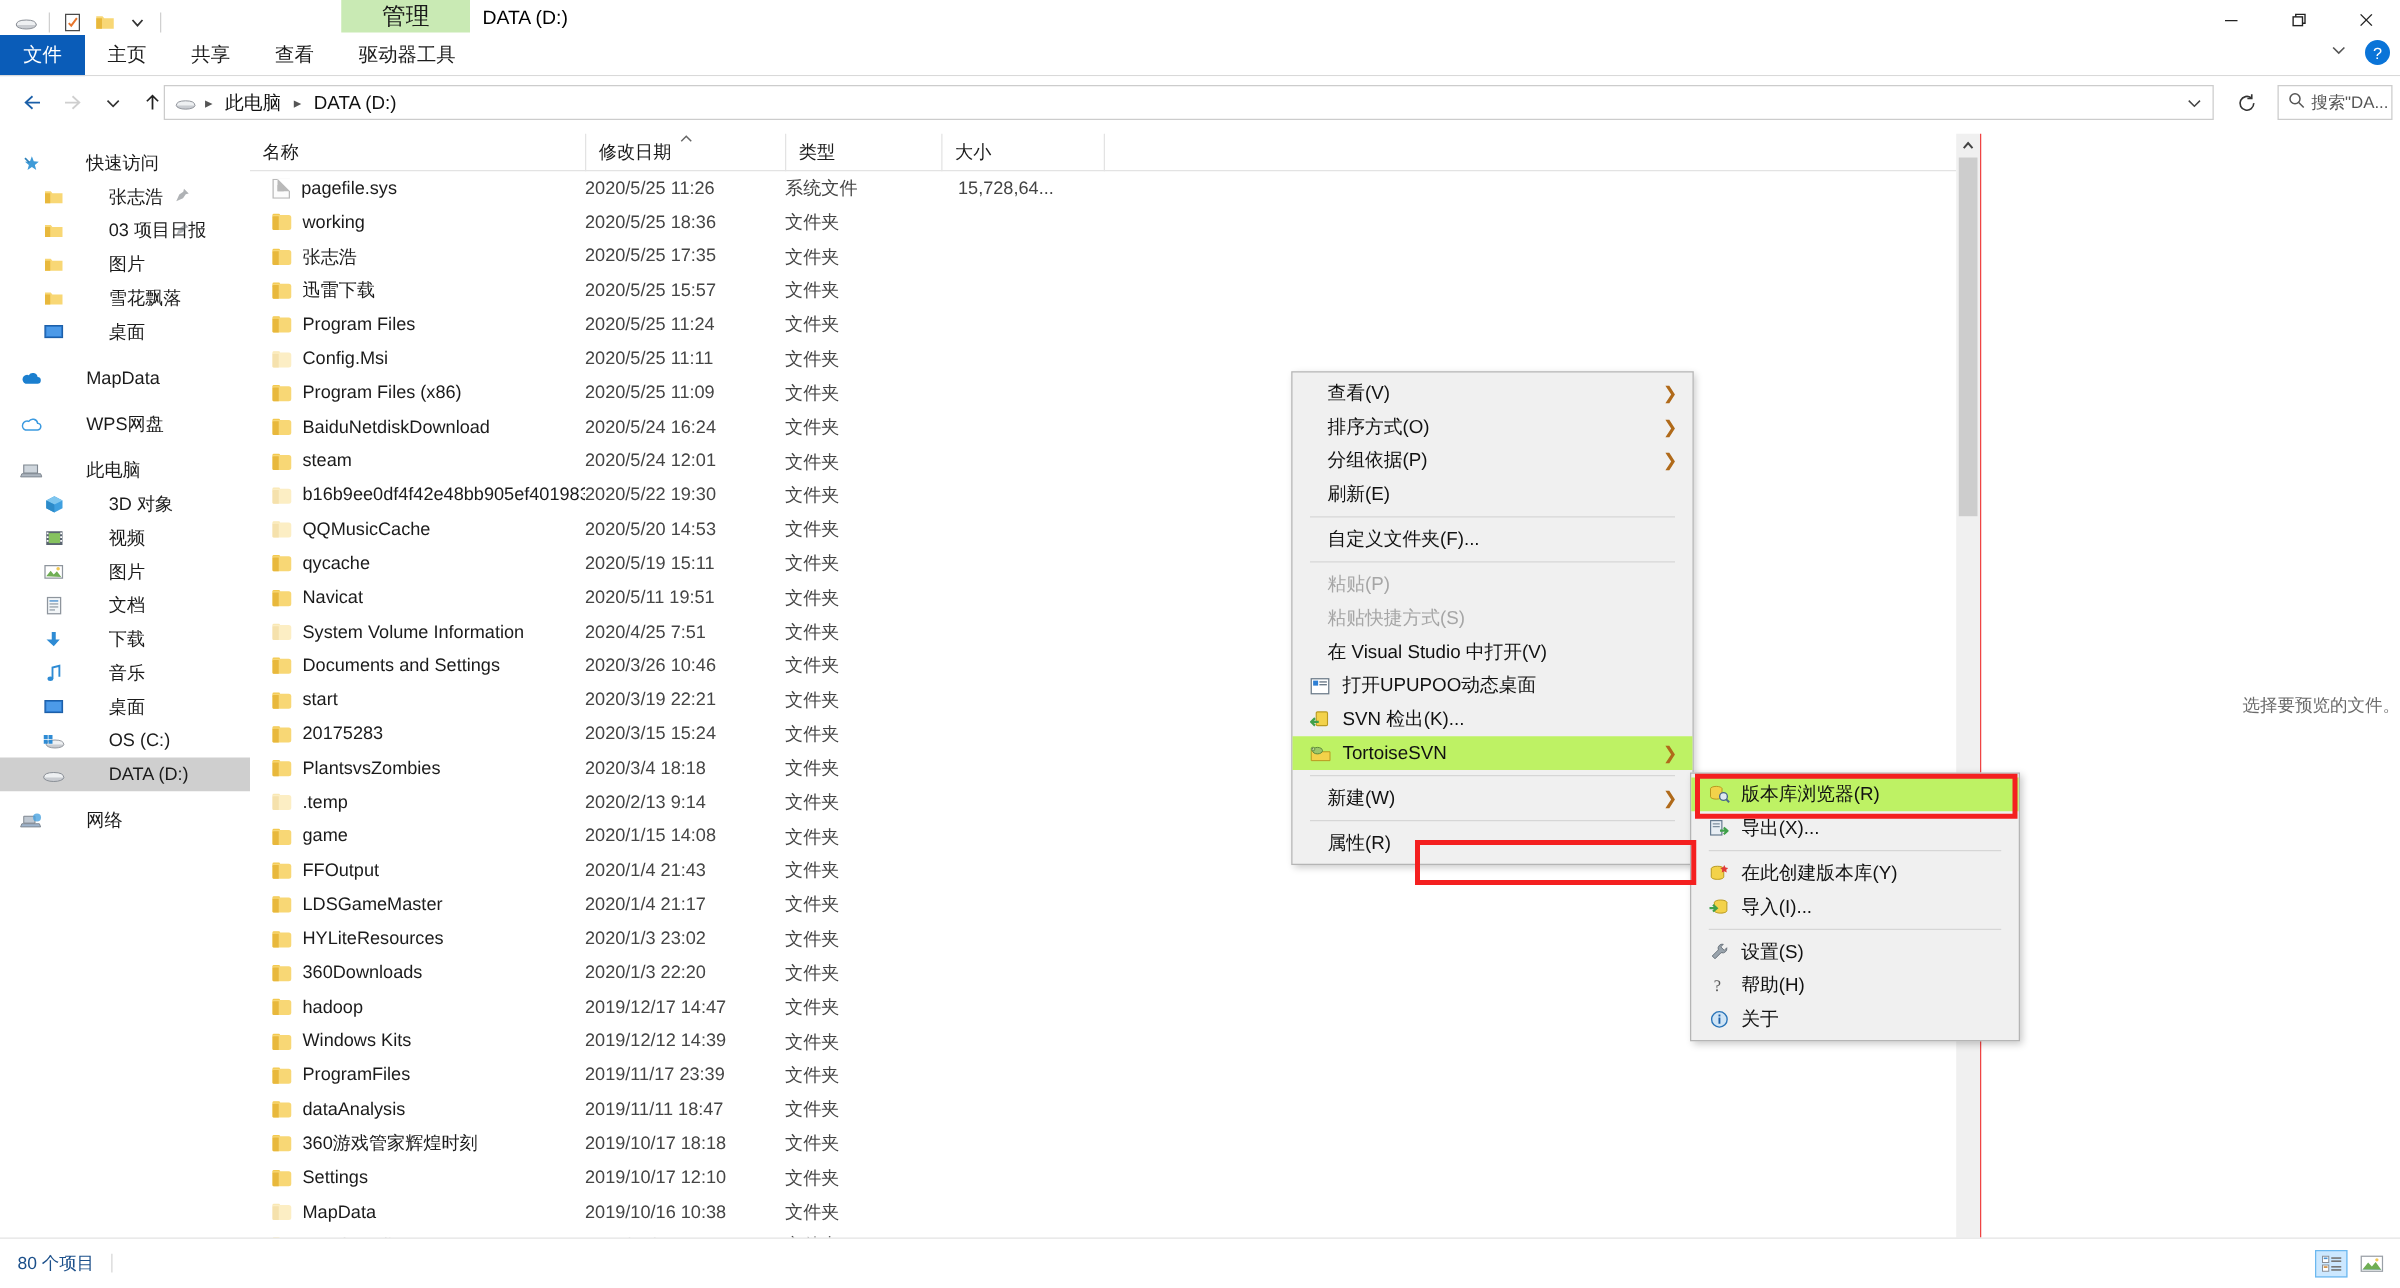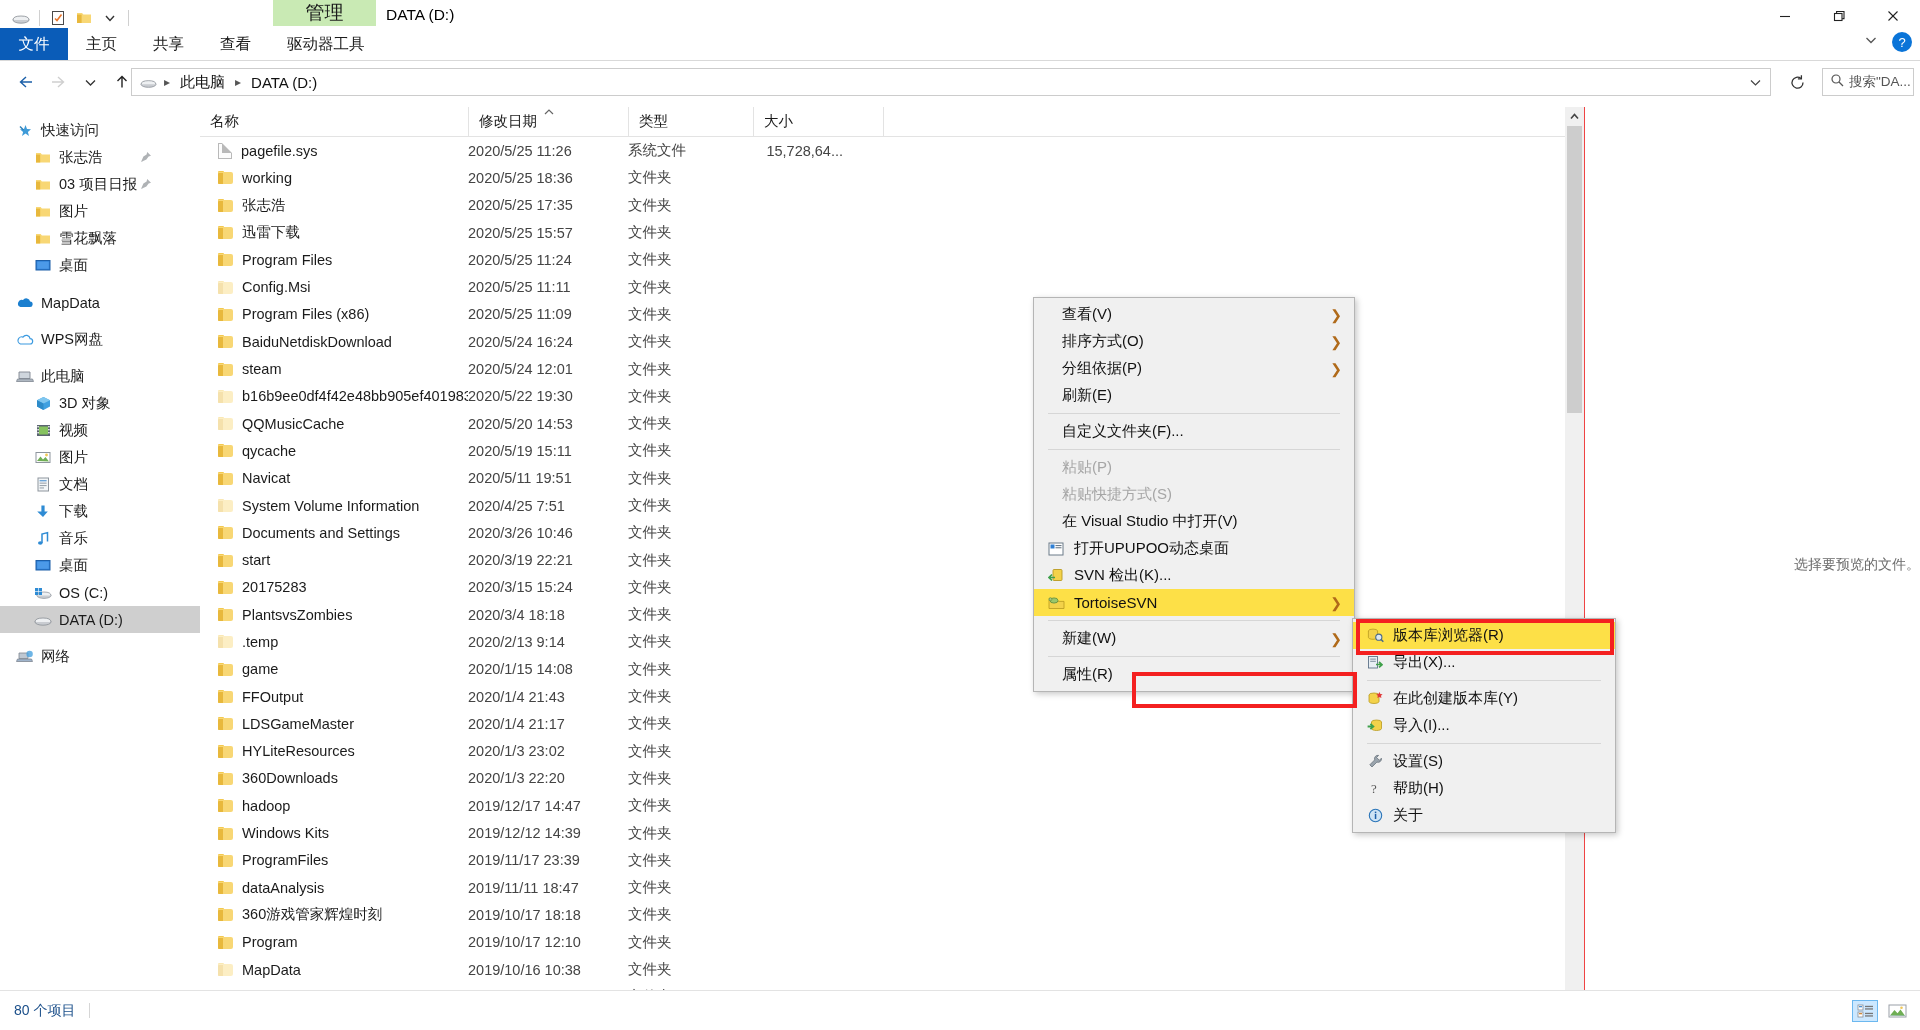"快速访问" .nav-item .lbl { margin-left: none -> 28px }
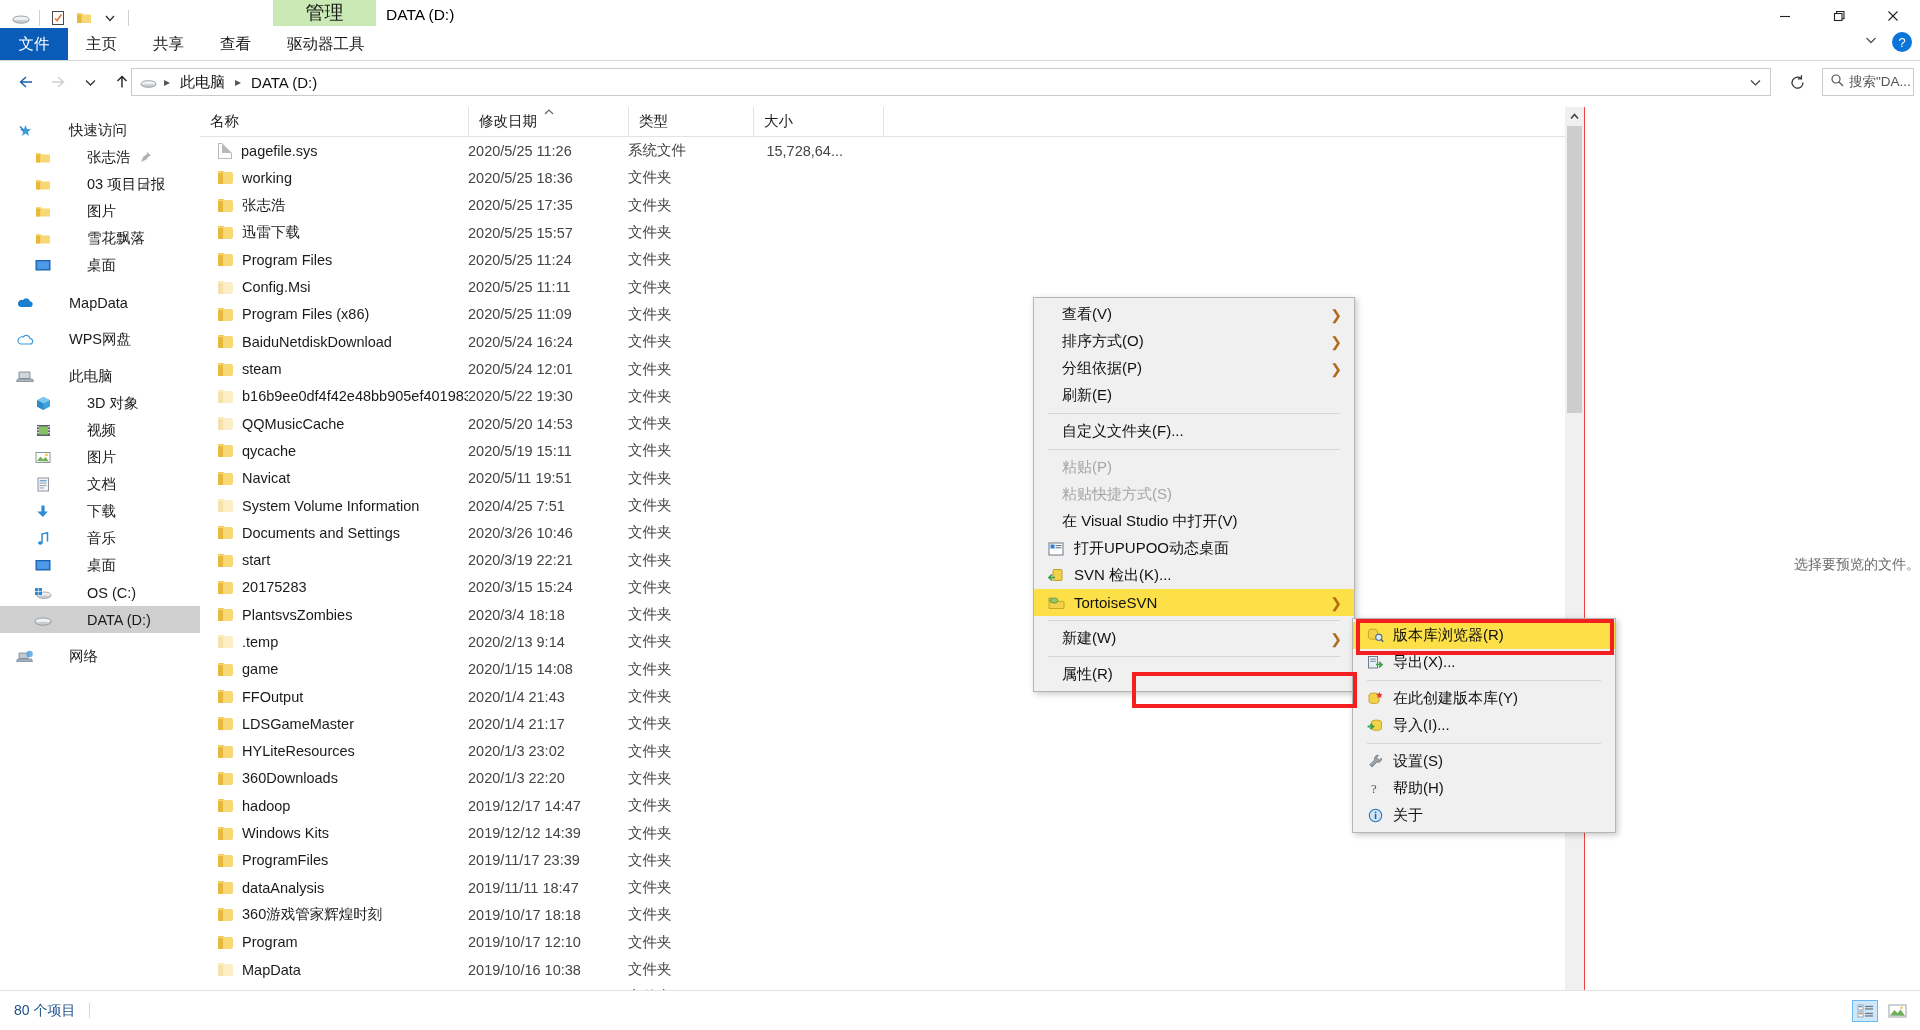"TortoiseSVN" .cmi.hover { background: #fde047 -> #bef264 }
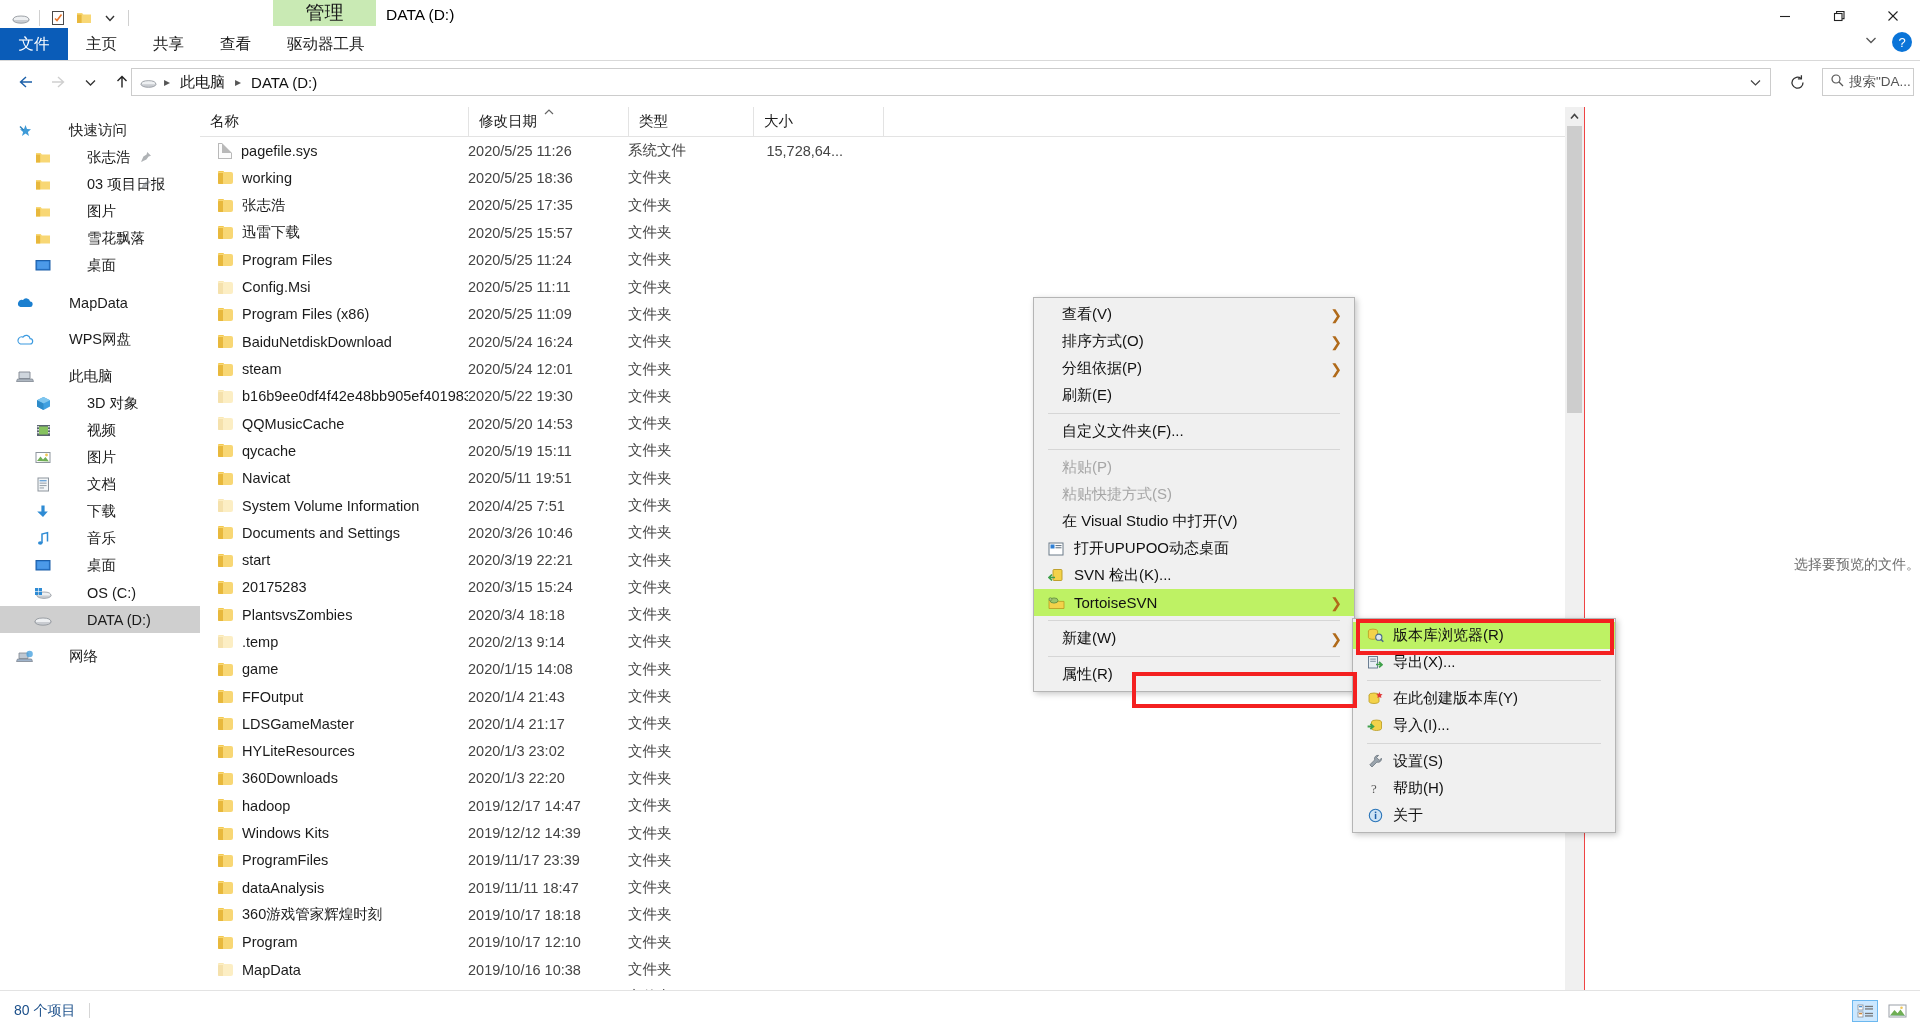"Program" span { text: Program -> Settings }
